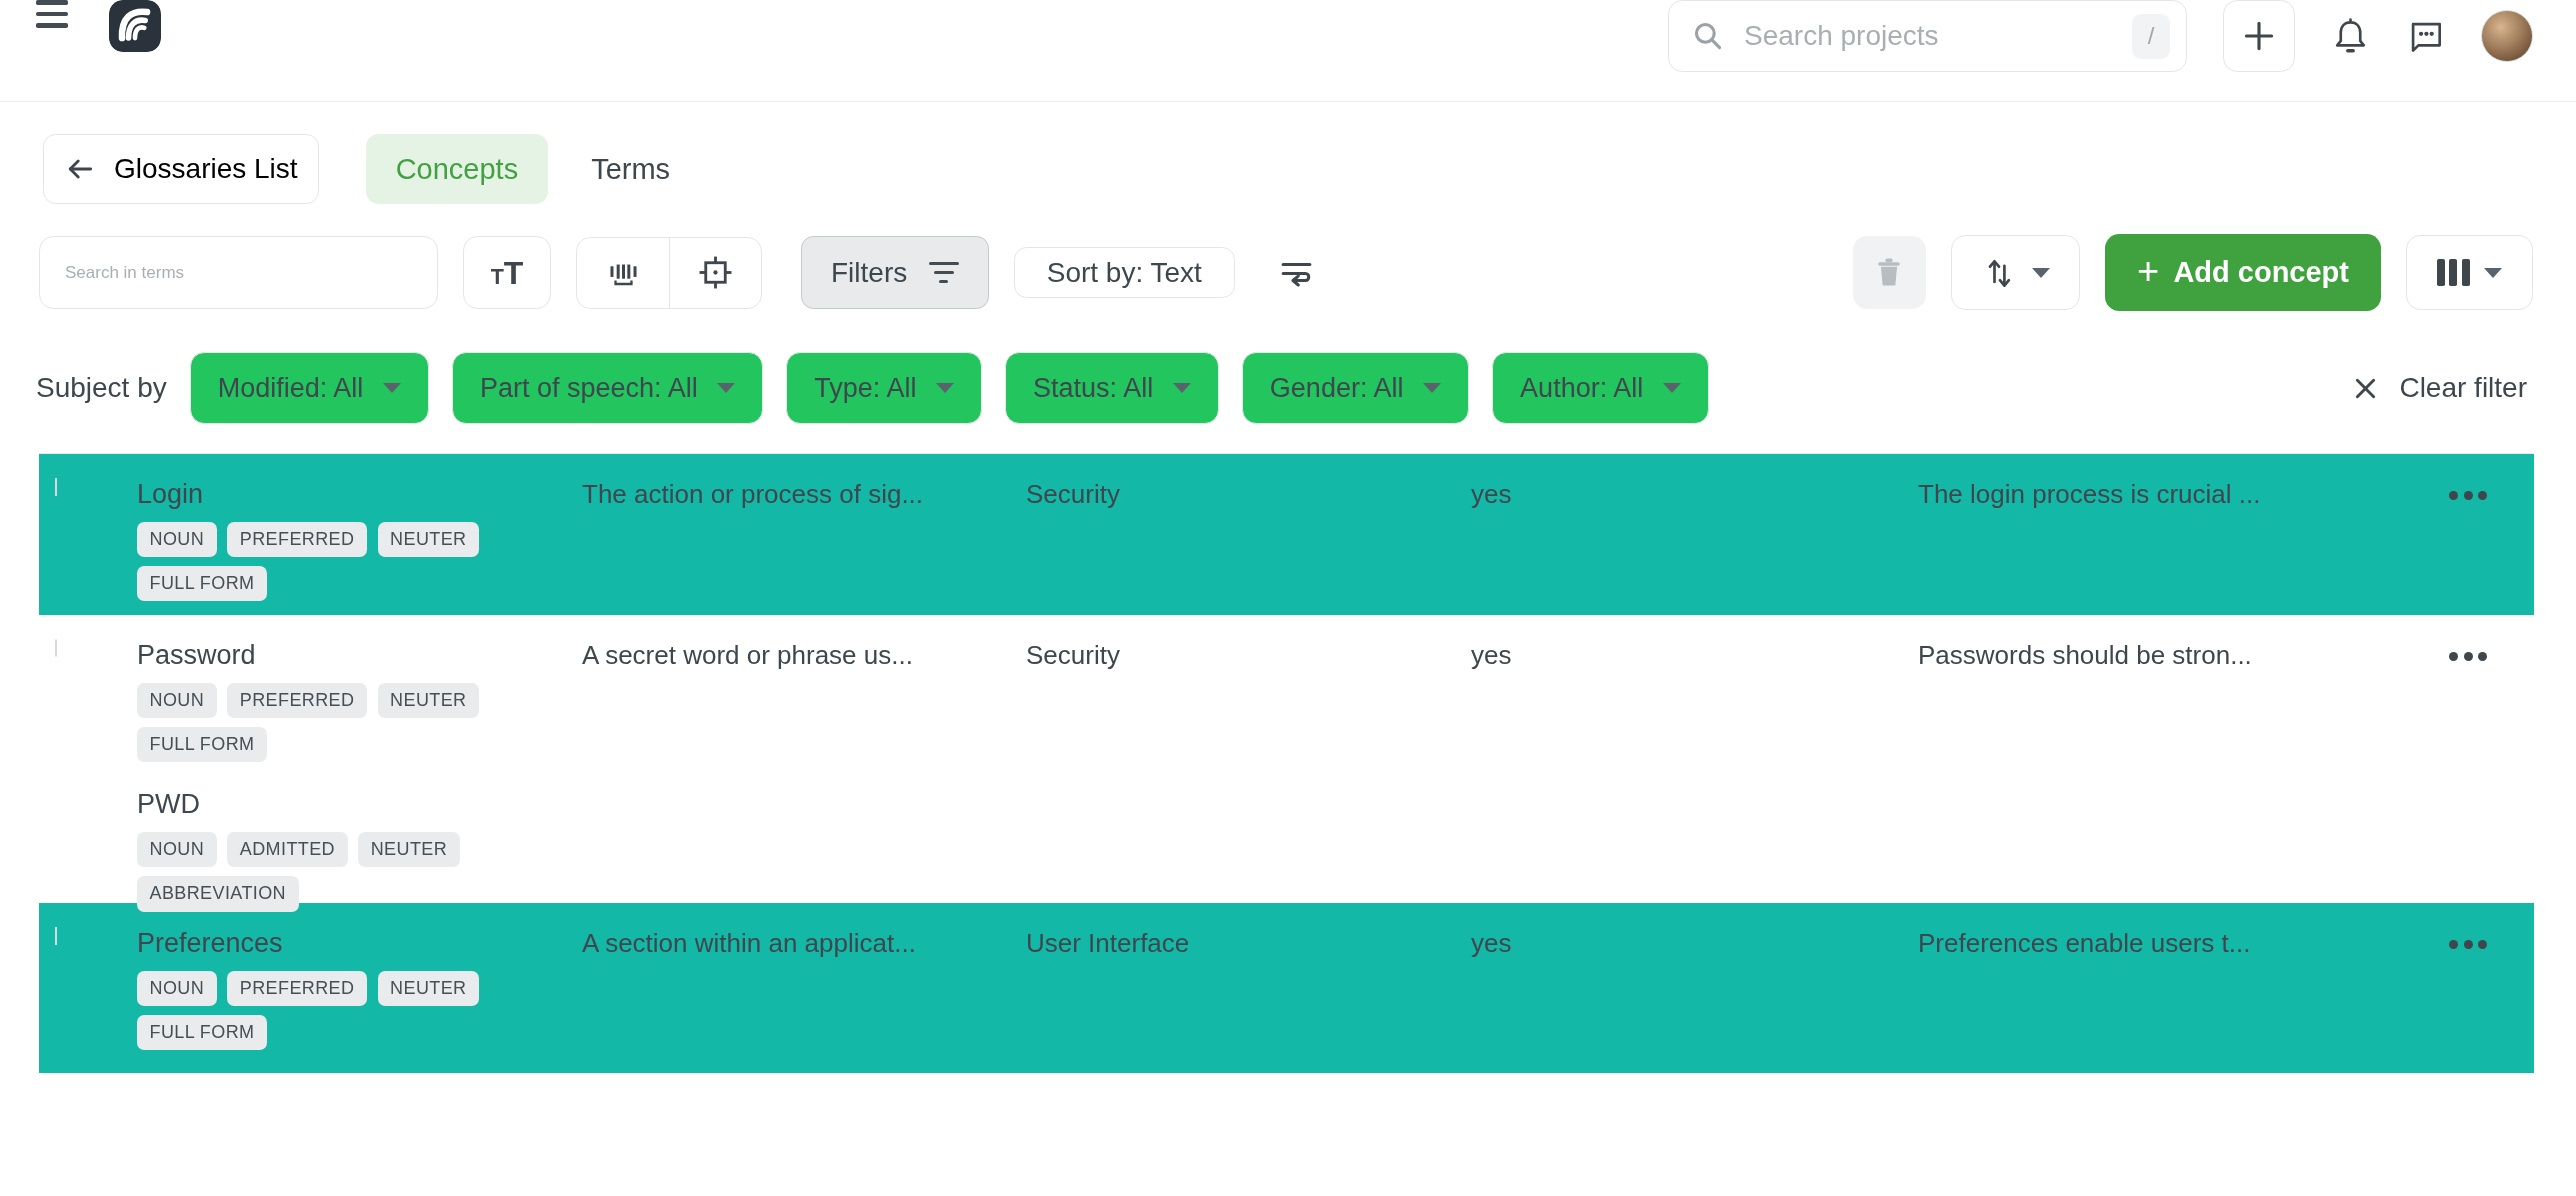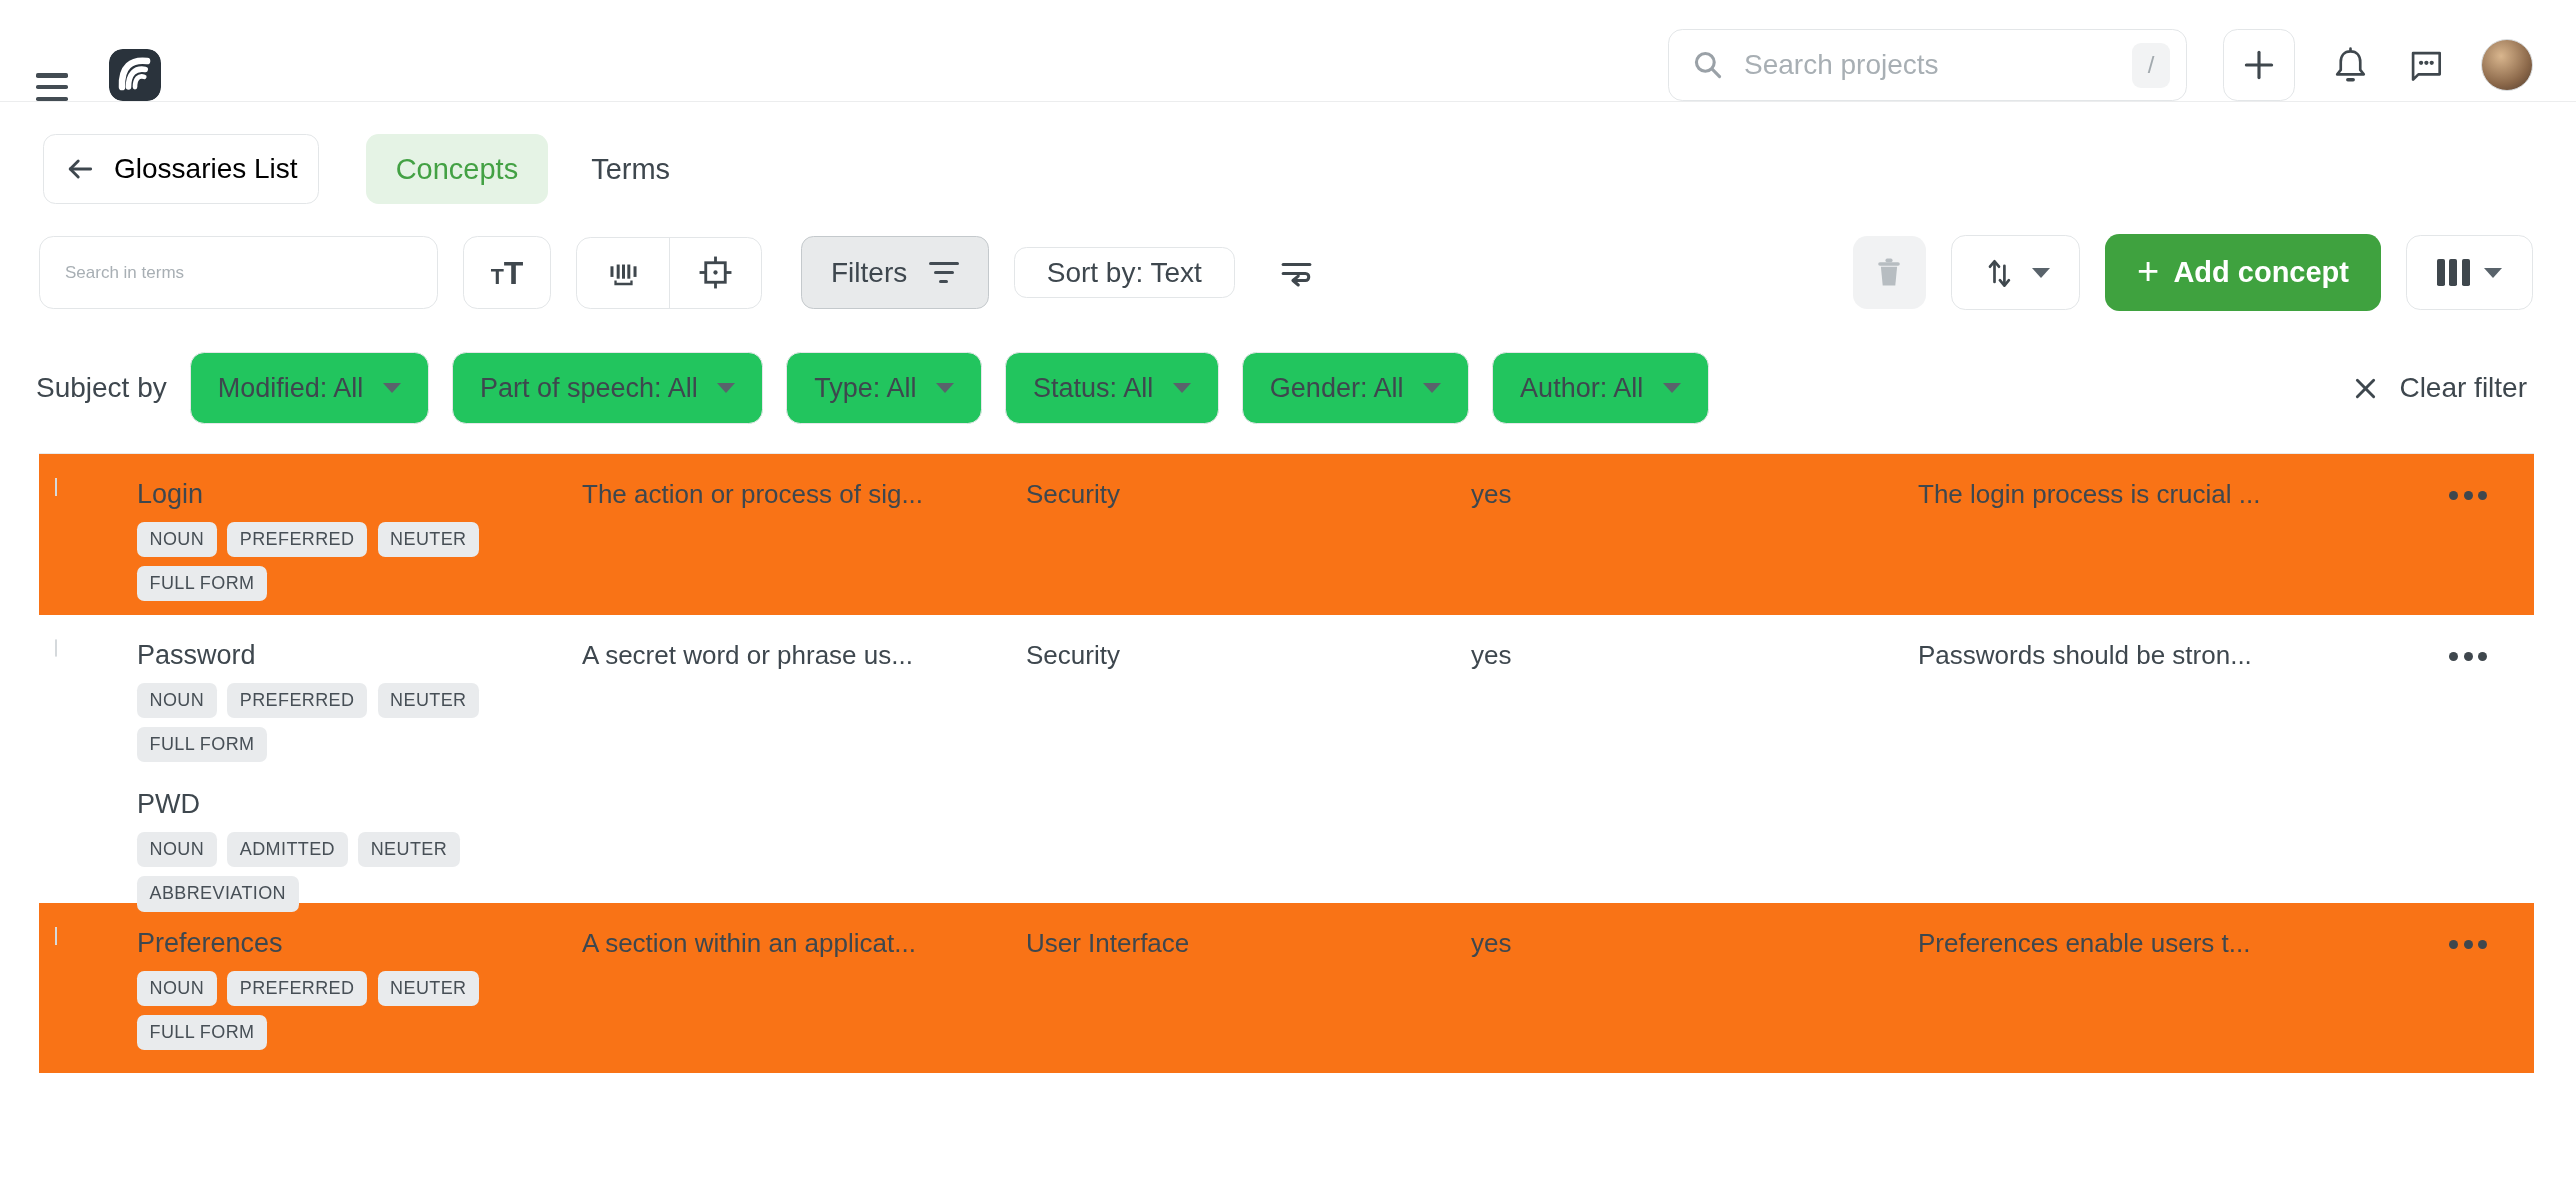"Search projects" .topnav { align-items: flex-end -> flex-start }
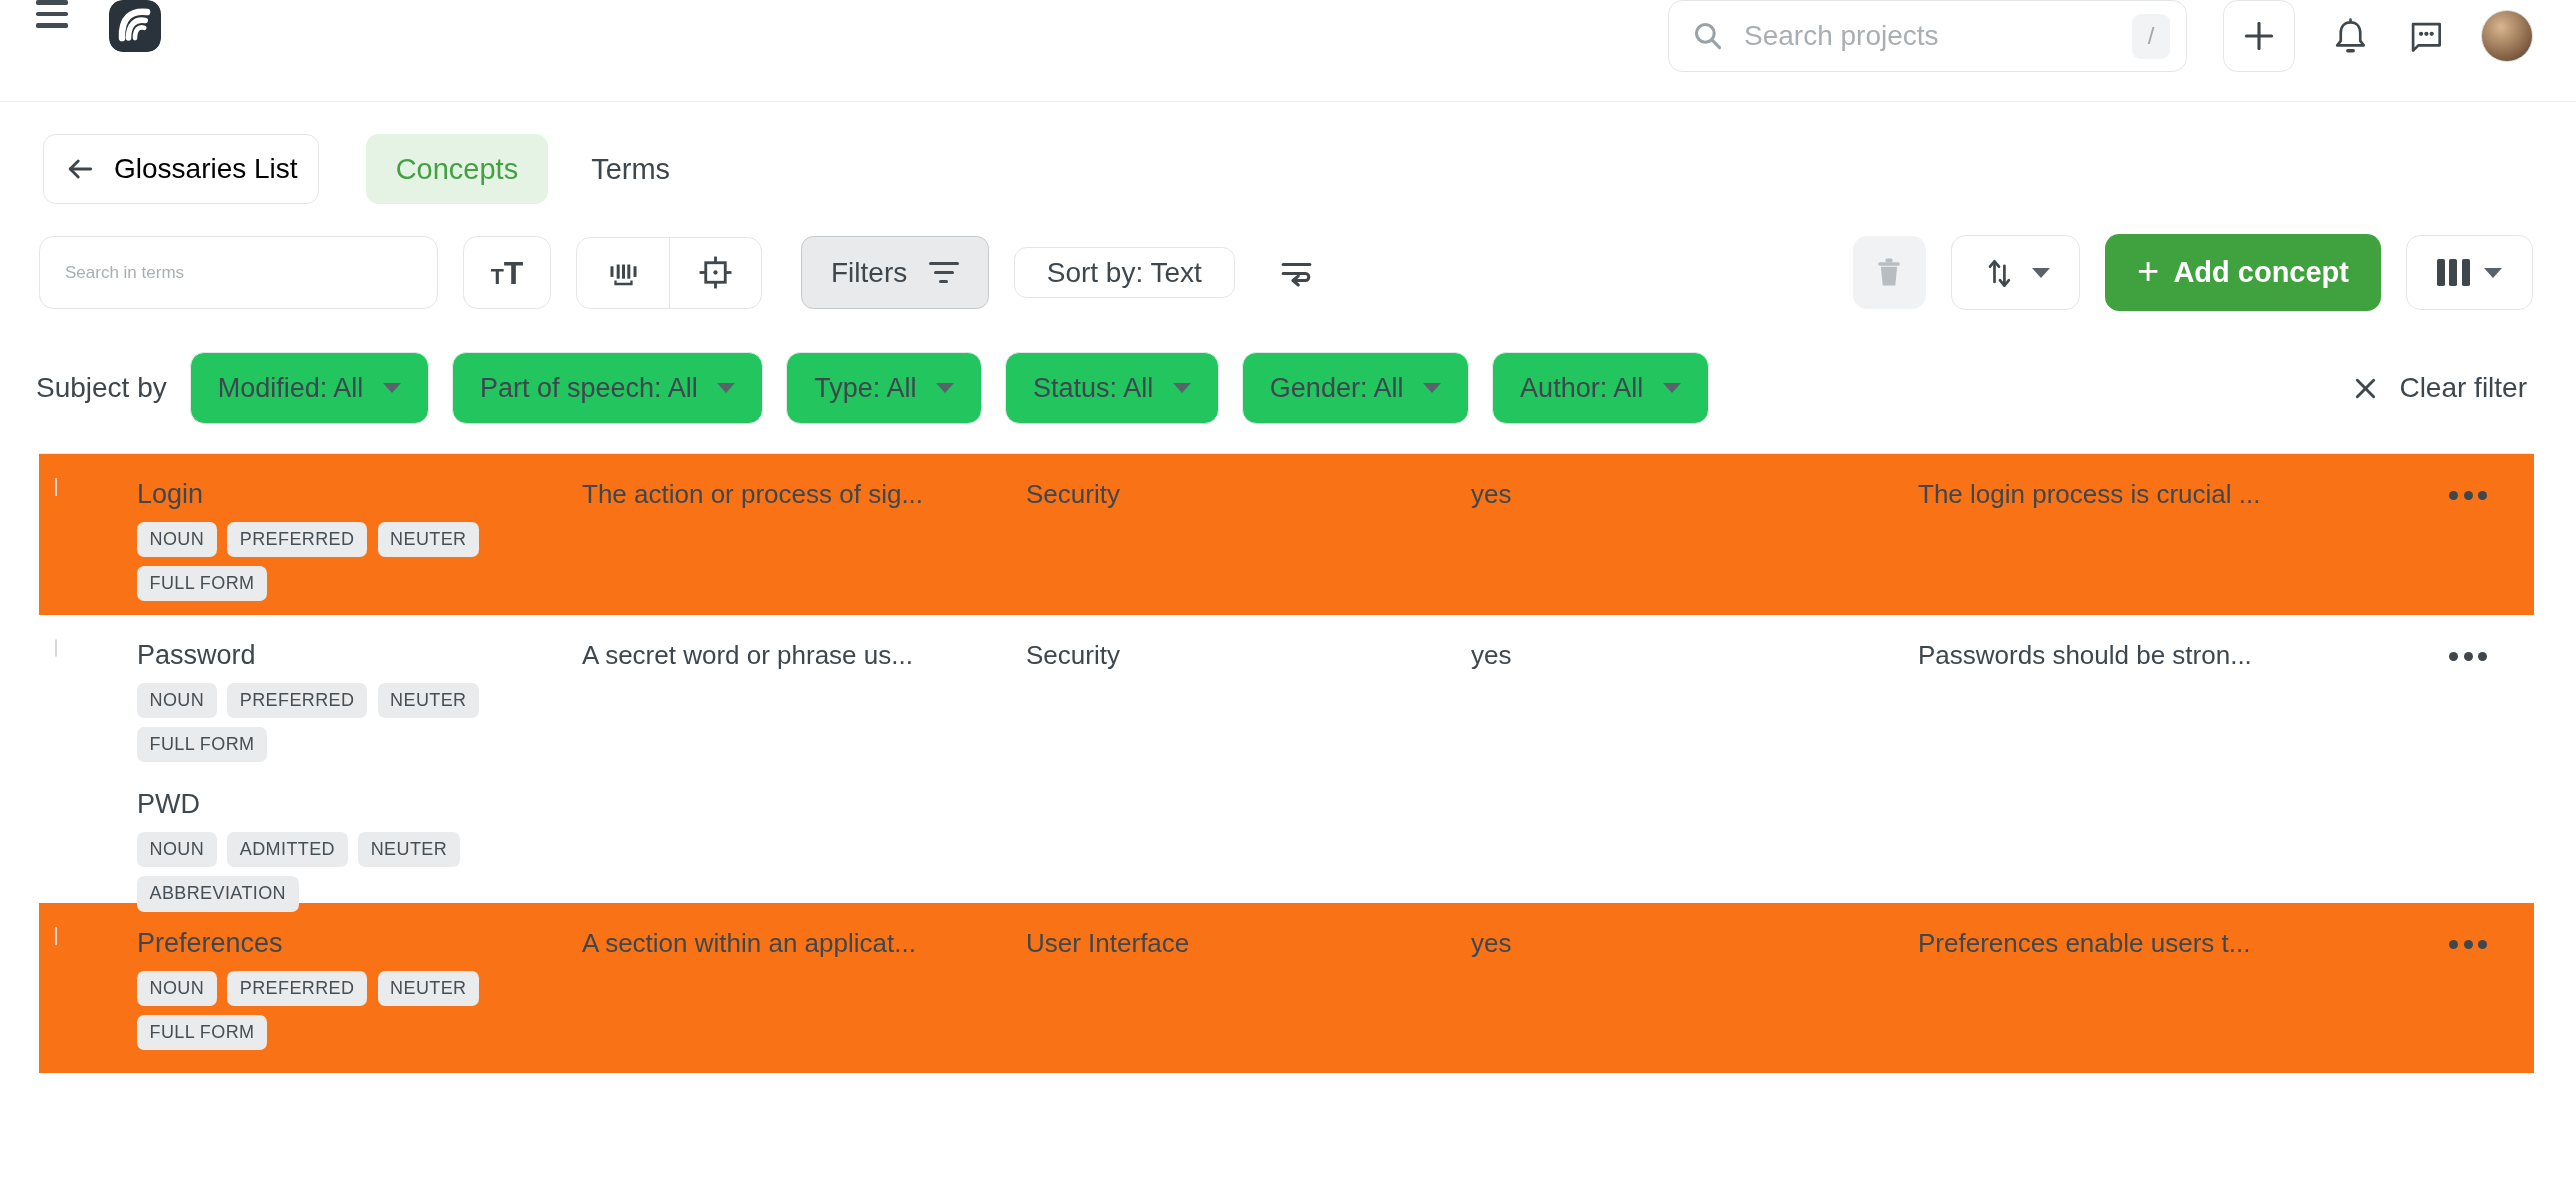"Login" .row.alt { background: #f97316 -> #14b8a6 }
